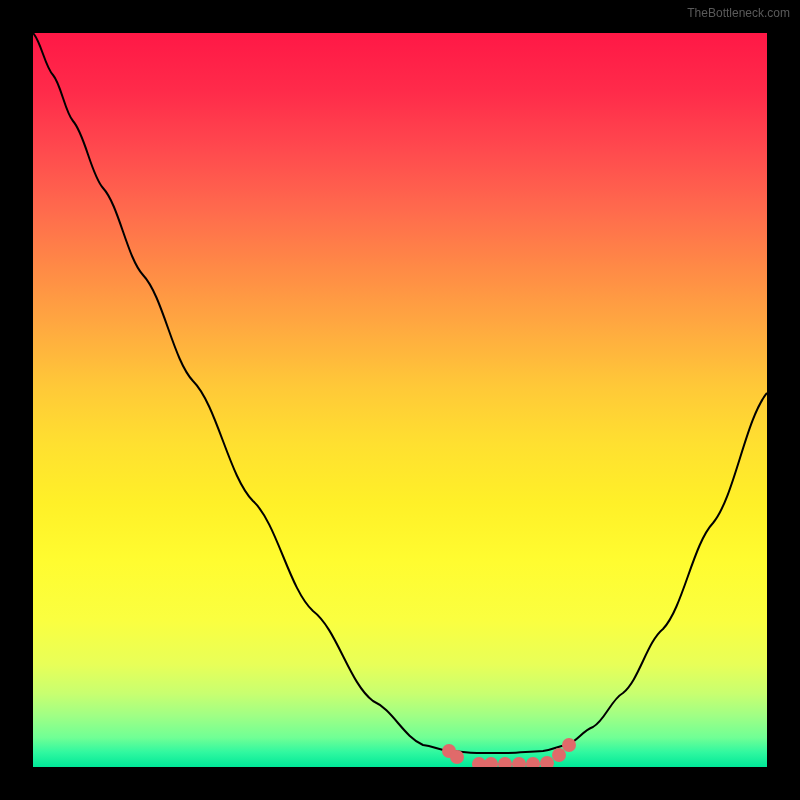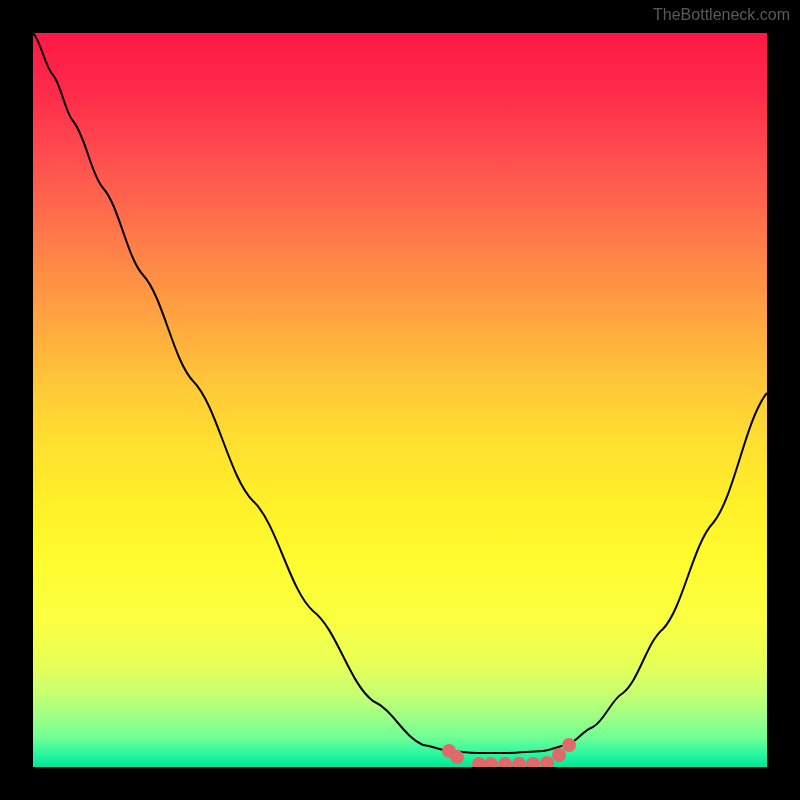"TheBottleneck.com" .watermark { font-size: 16px -> 12px }
